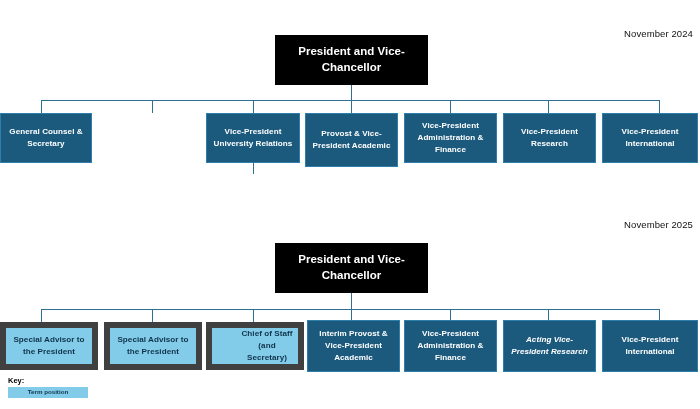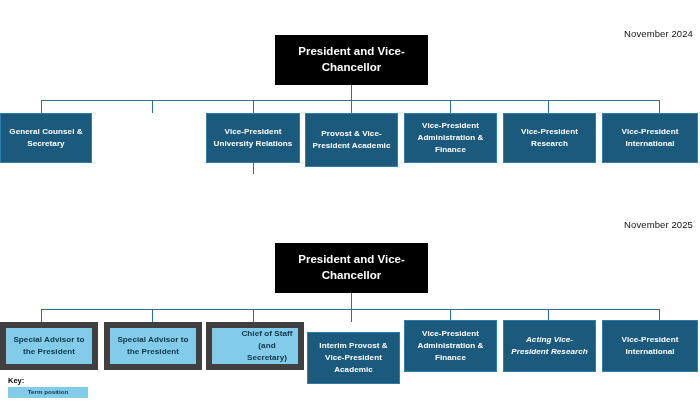"Interim Provost & Vice-President" div.leaf-box { margin-top: 12px -> none }
